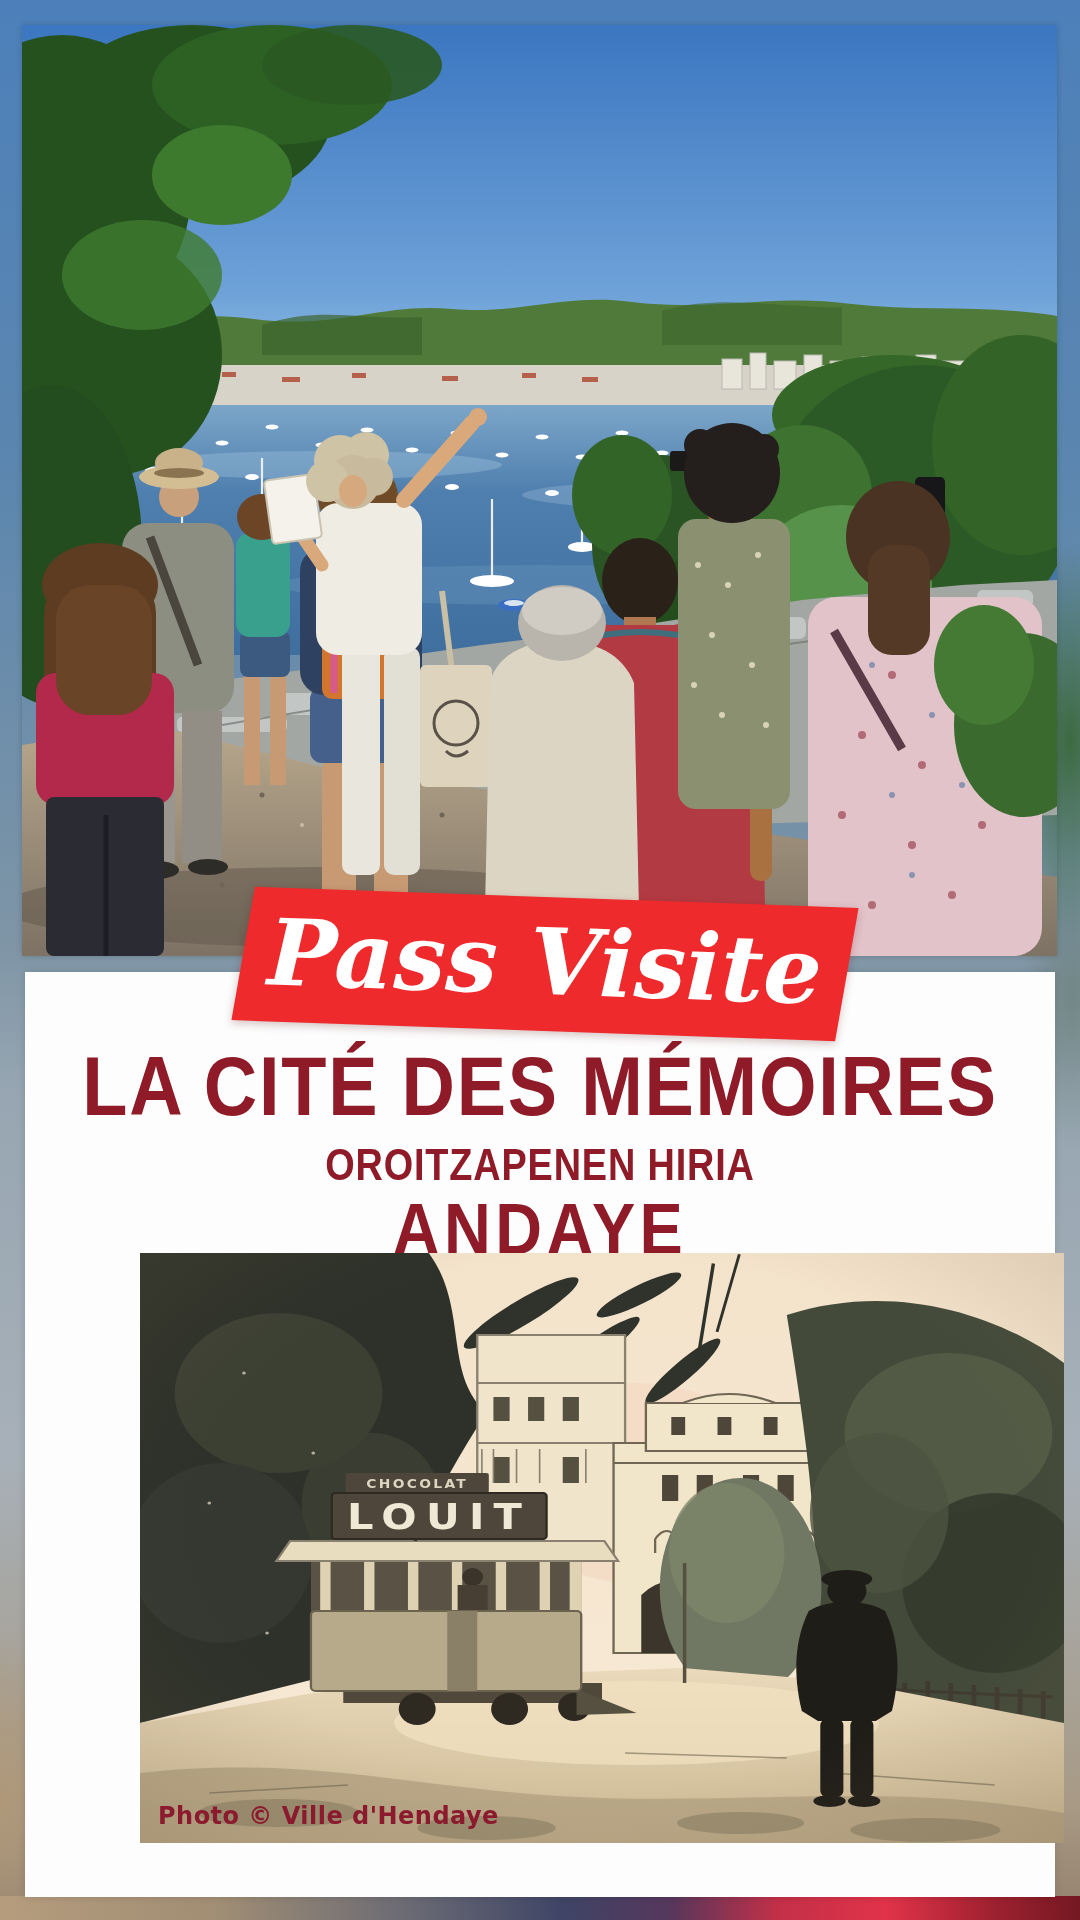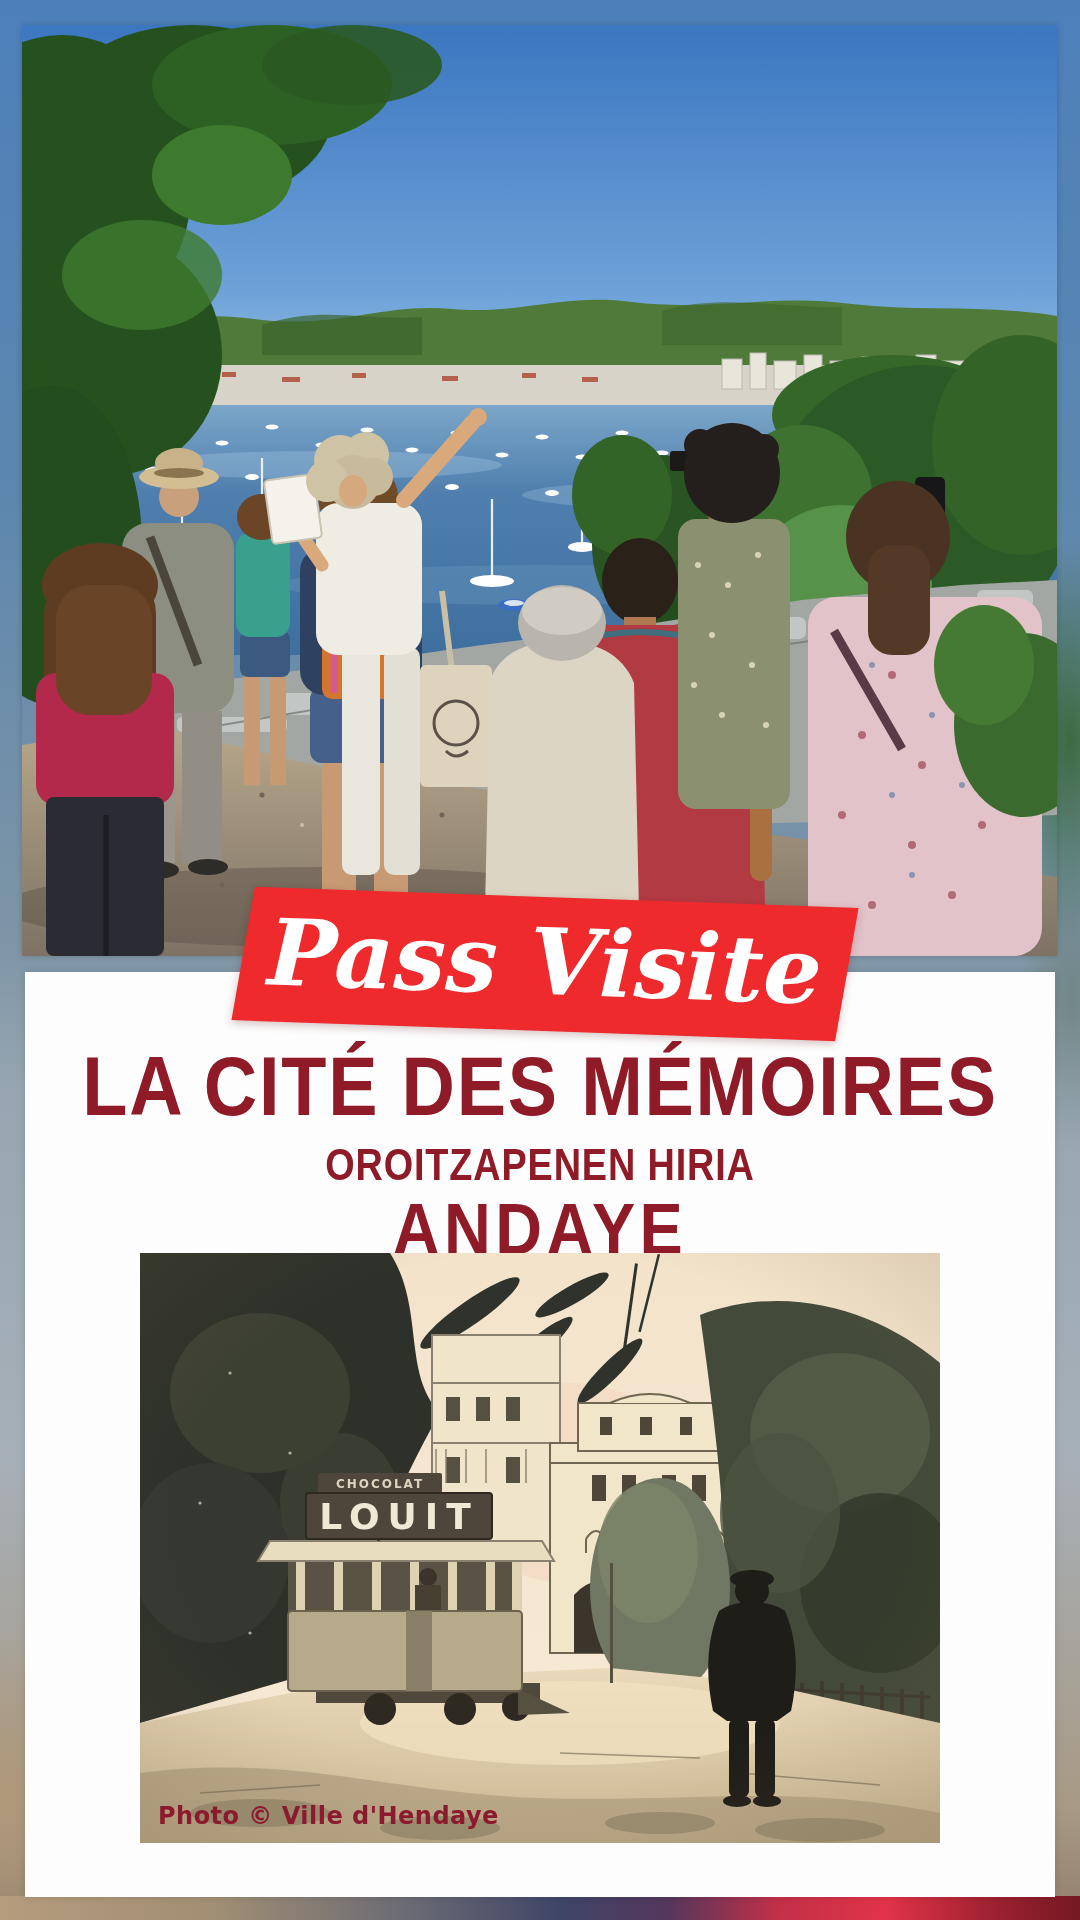"Photo © Ville d'Hendaye" .photo-vintage { width: 800px -> 924px }
